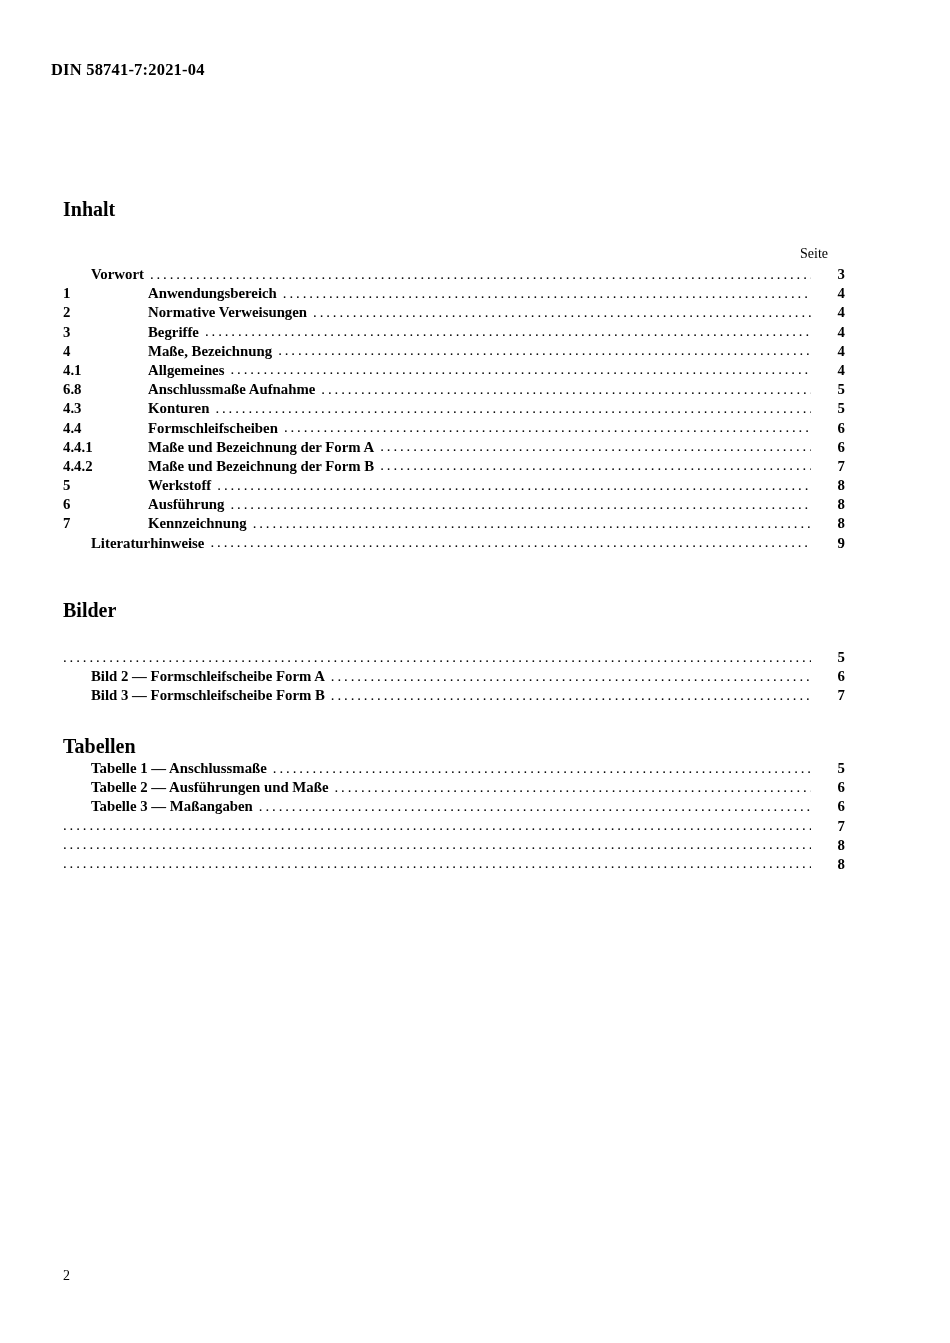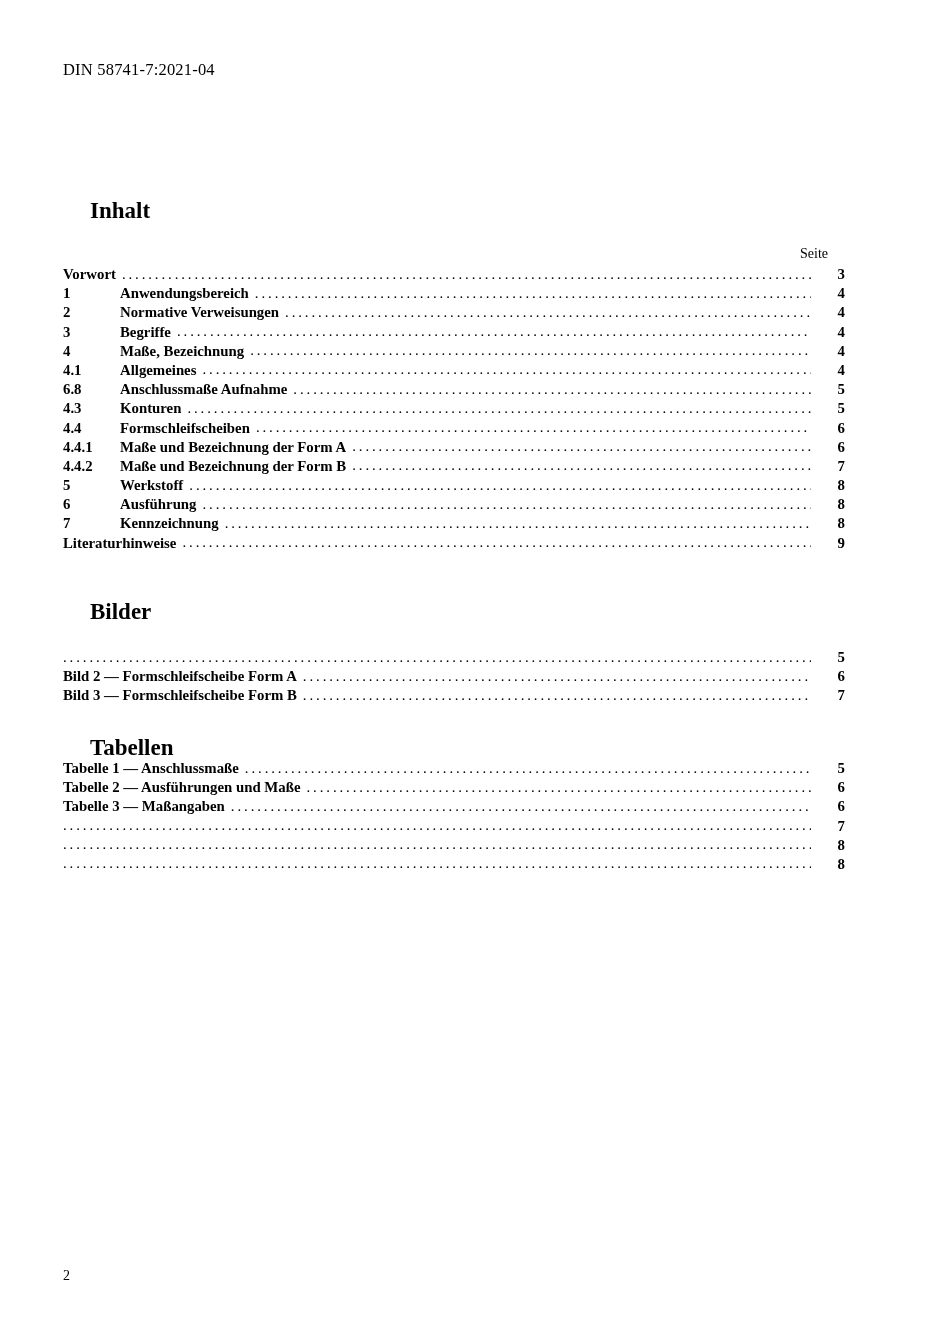"DIN 58741-7:2021-04" .header { font-weight: normal -> bold; left: 63px -> 51px }
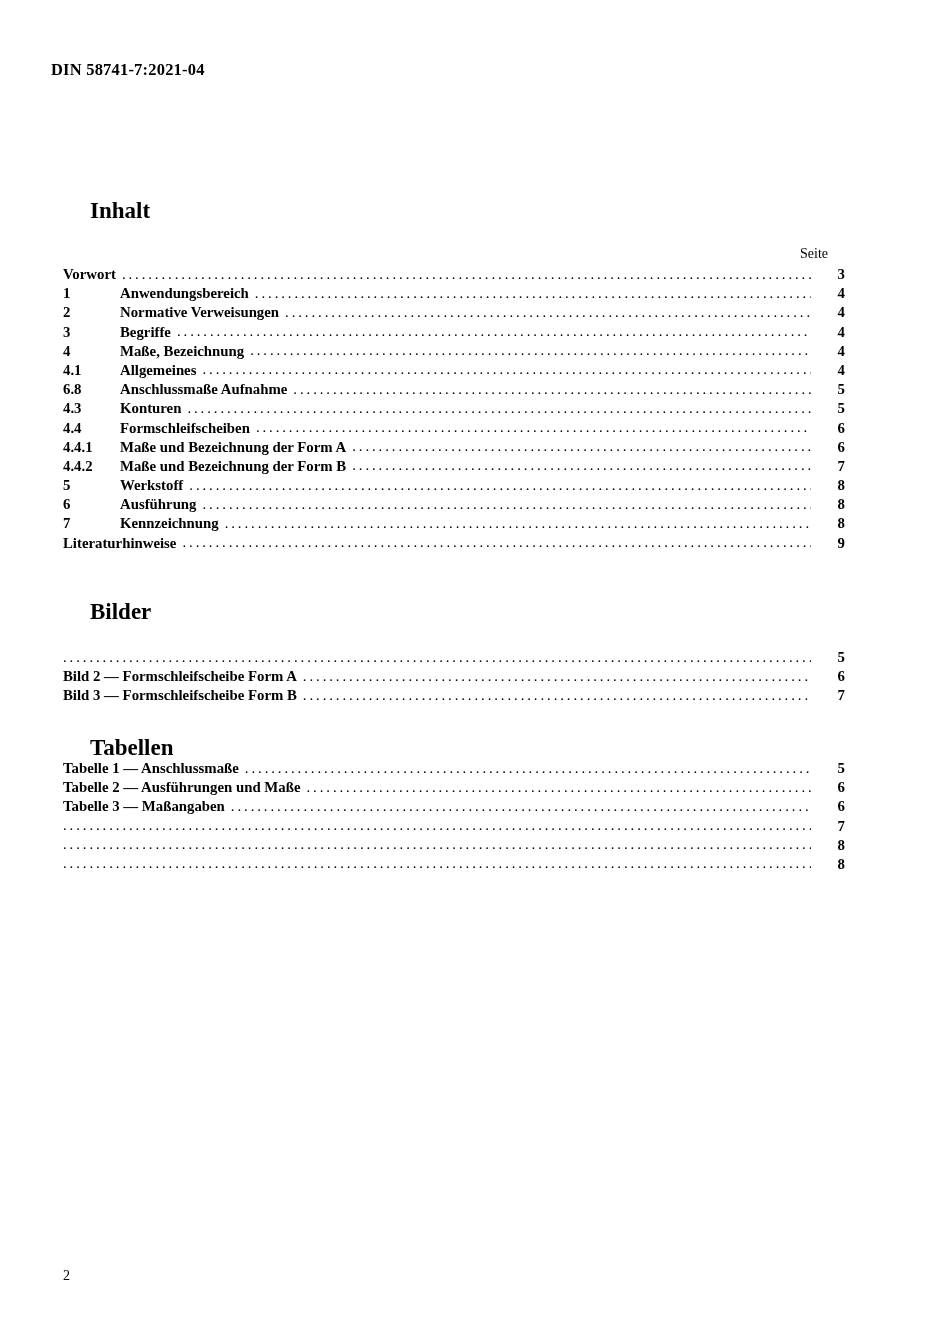"Inhalt" .section-title { font-size: 23px -> 20px; margin-left: 27px -> none }
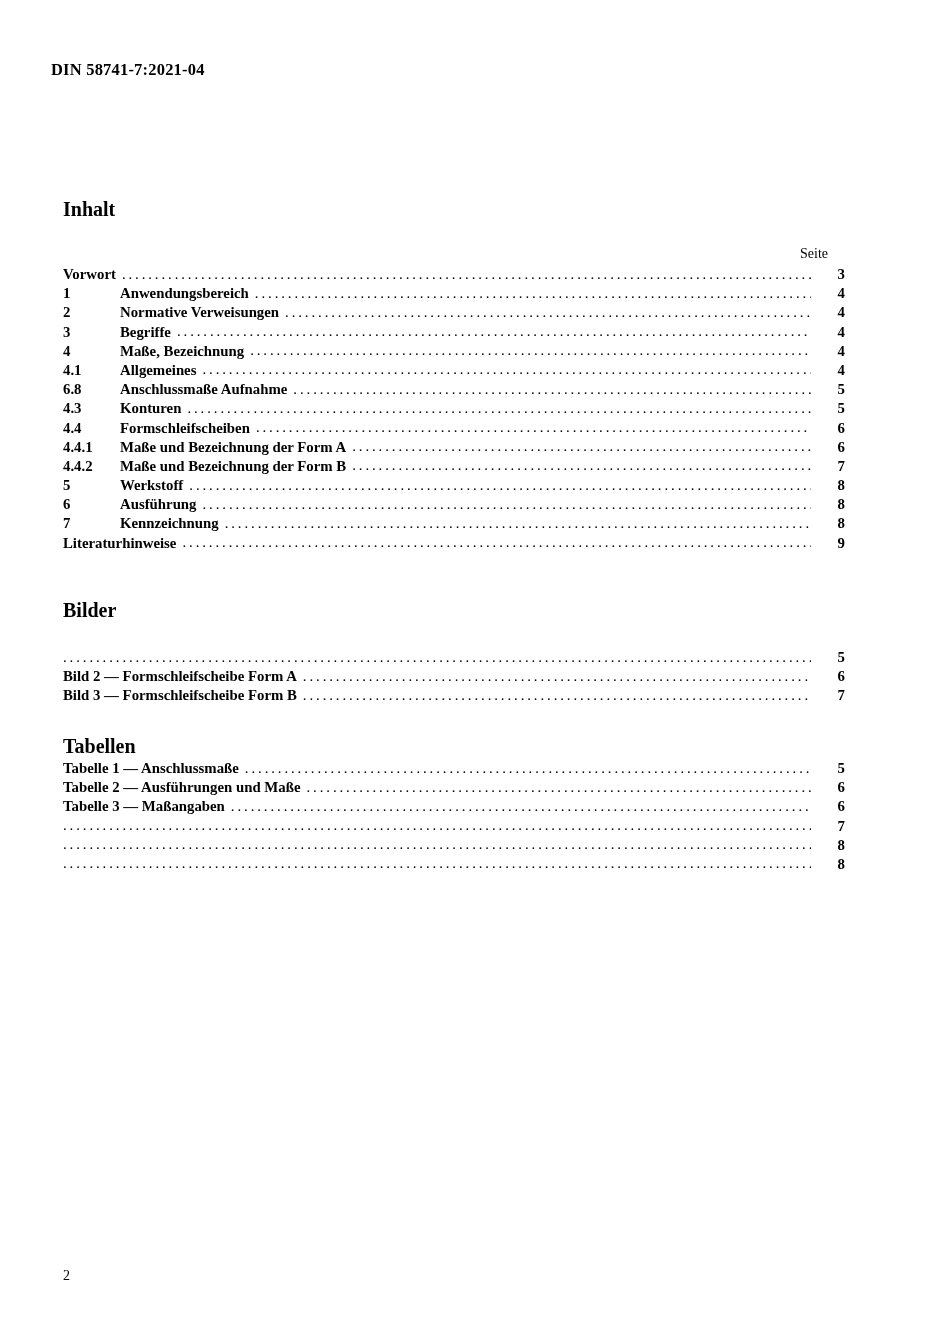"Vorwort" .toc-label { margin-left: none -> 28px }
